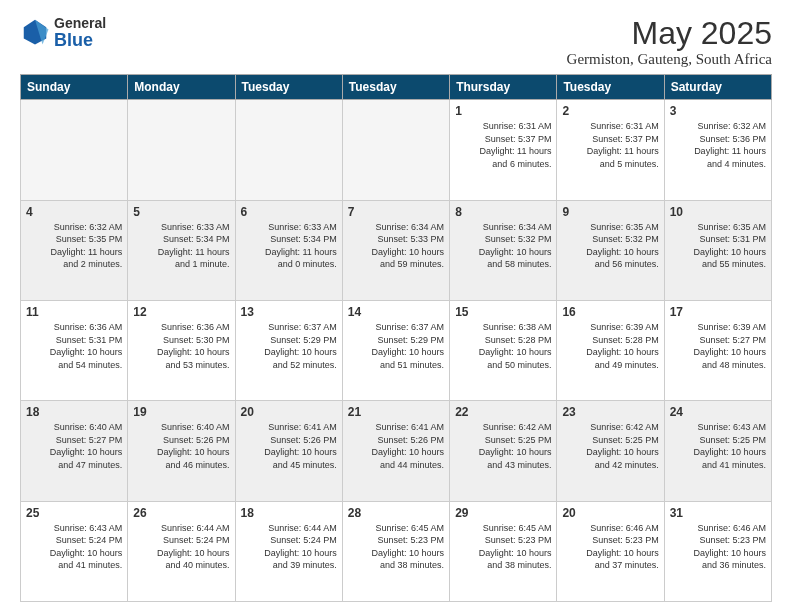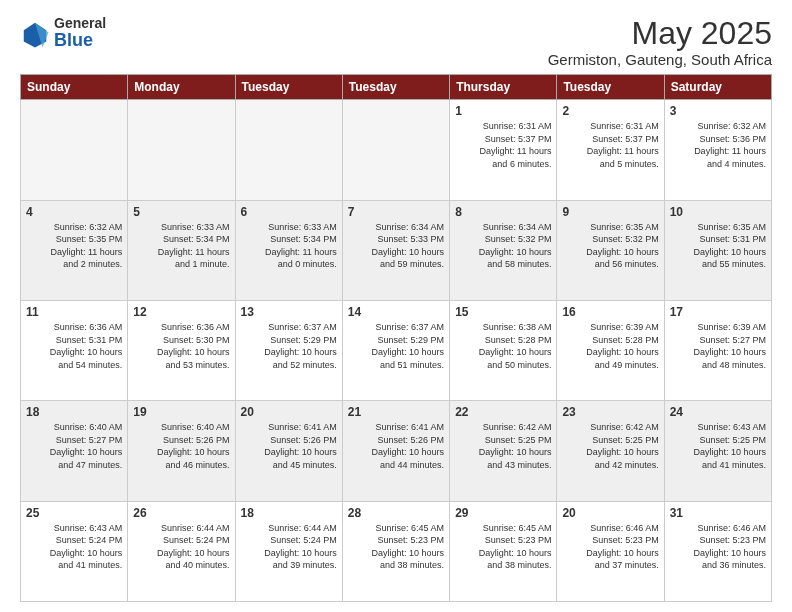"General" .logo { align-items: center -> flex-start }
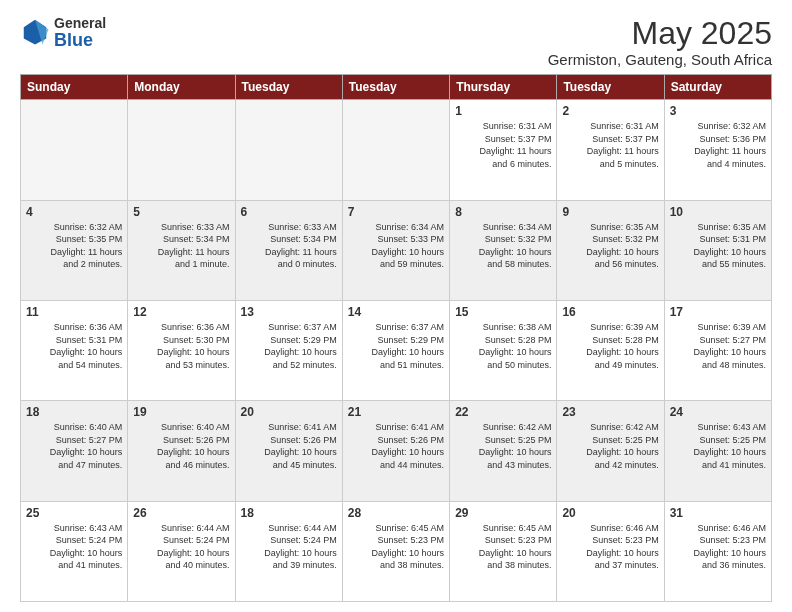"Germiston, Gauteng, South Africa" .subtitle { font-family: none -> Liberation Serif, serif }
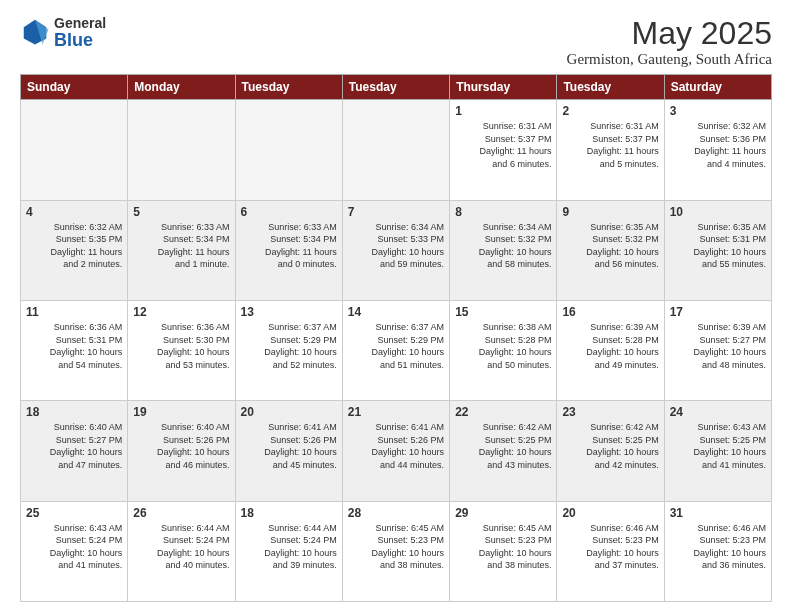"Sunday" .calendar th { background-color: #7f1d1d -> #0c4a6e }
